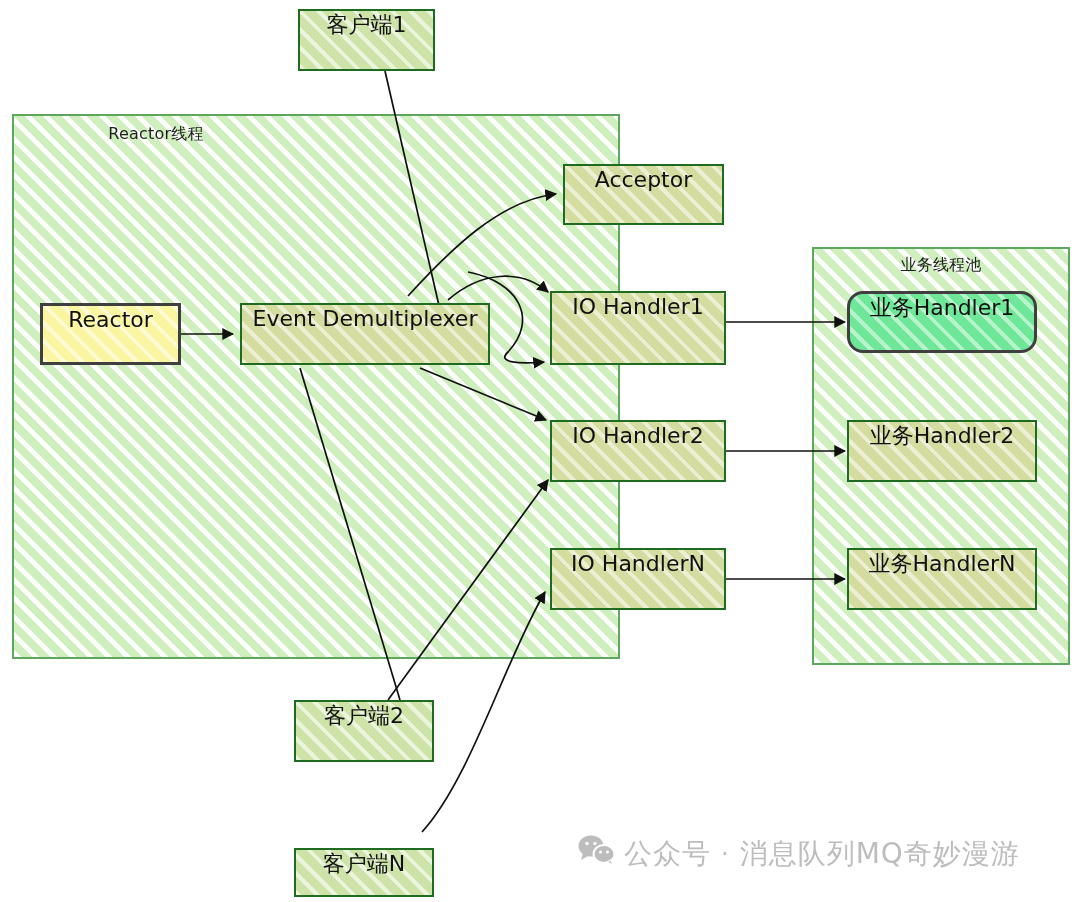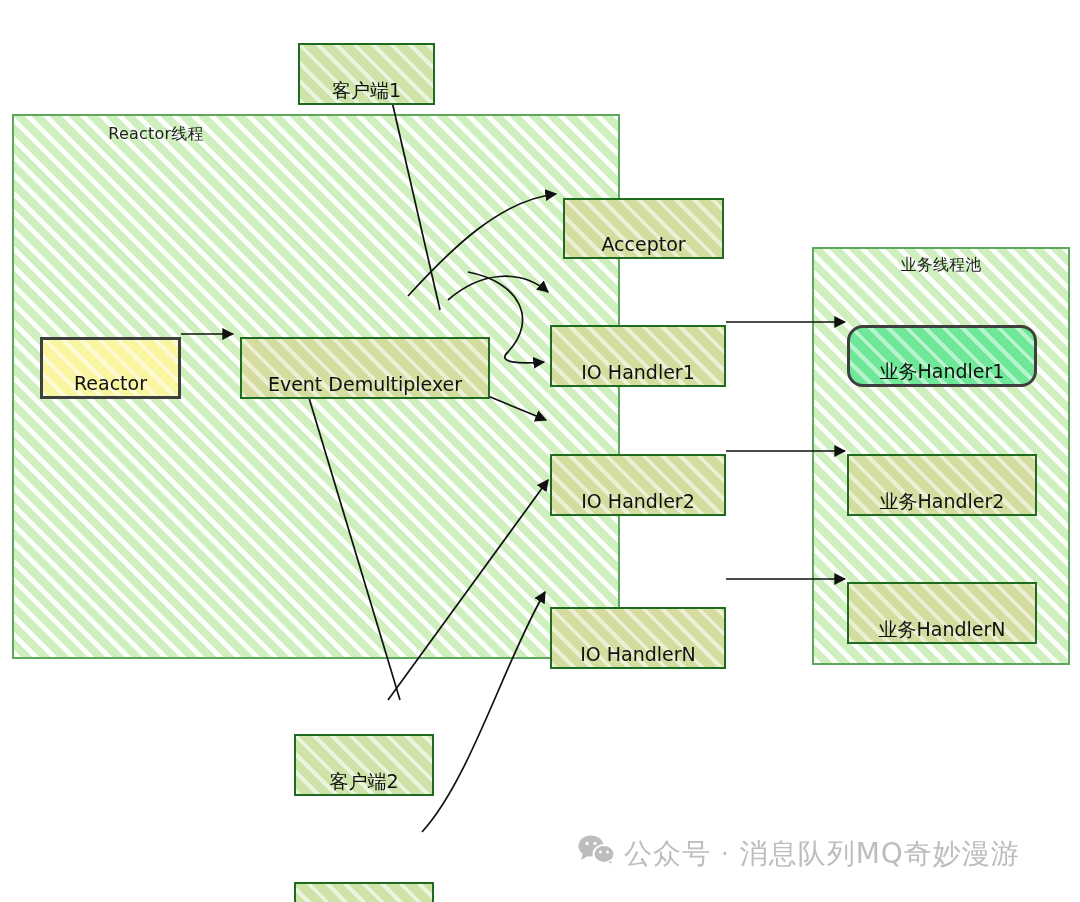"客户端1" .node { align-items: flex-end -> flex-start; font-size: 19px -> 22px; margin-top: 34px -> none }
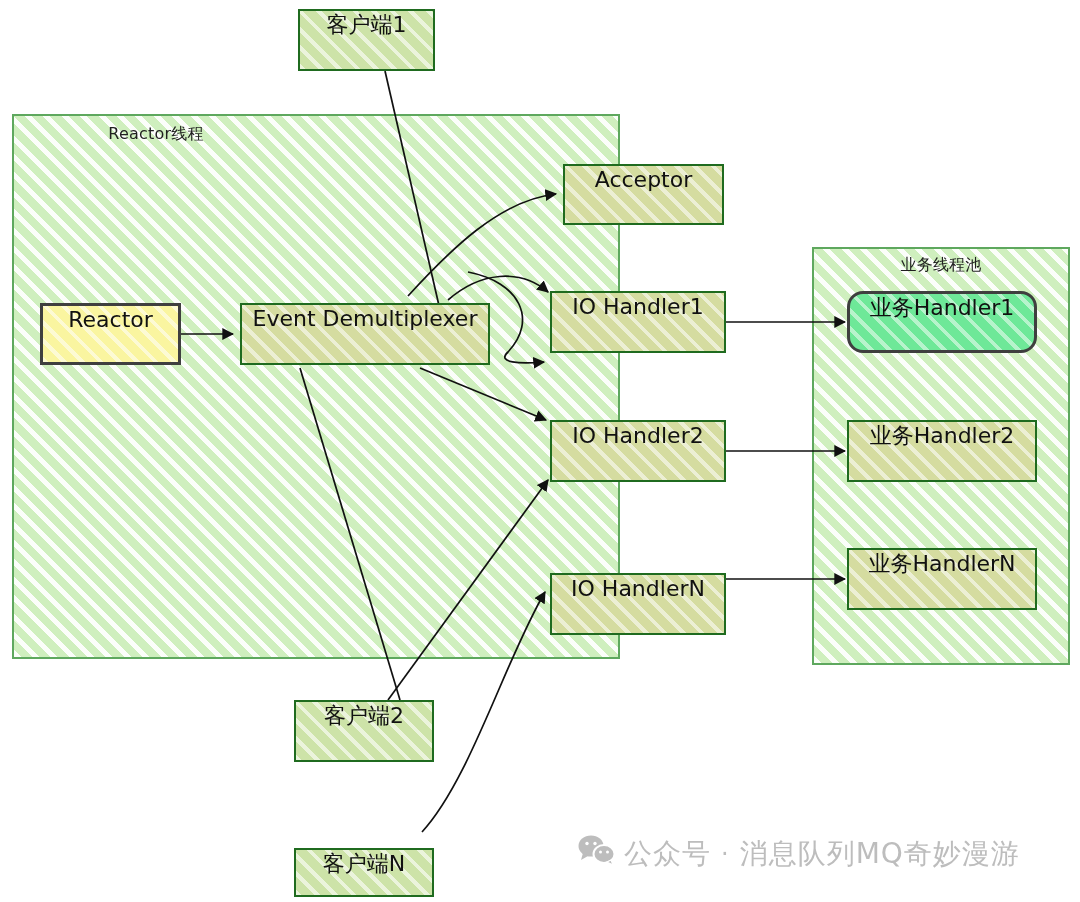"IO Handler1" div.node { height: 62px -> 74px }
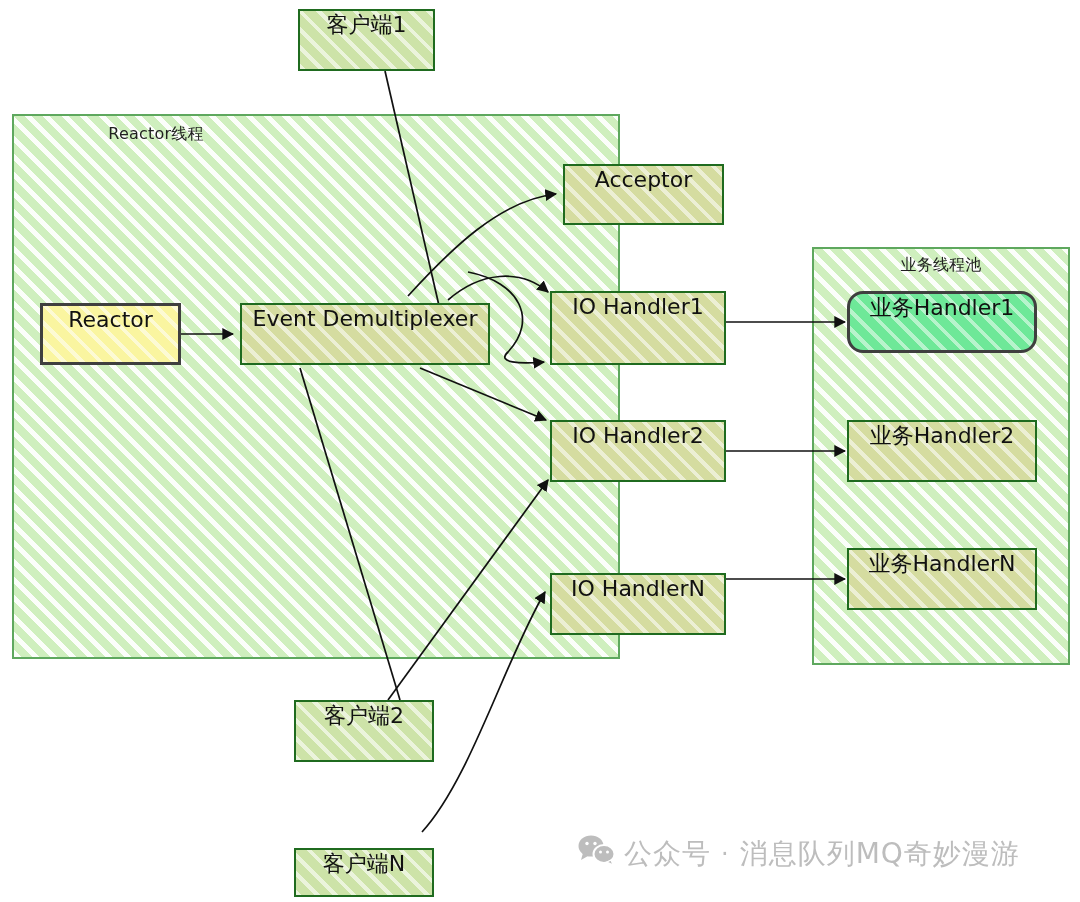"IO HandlerN" div.node { top: 573px -> 548px }
